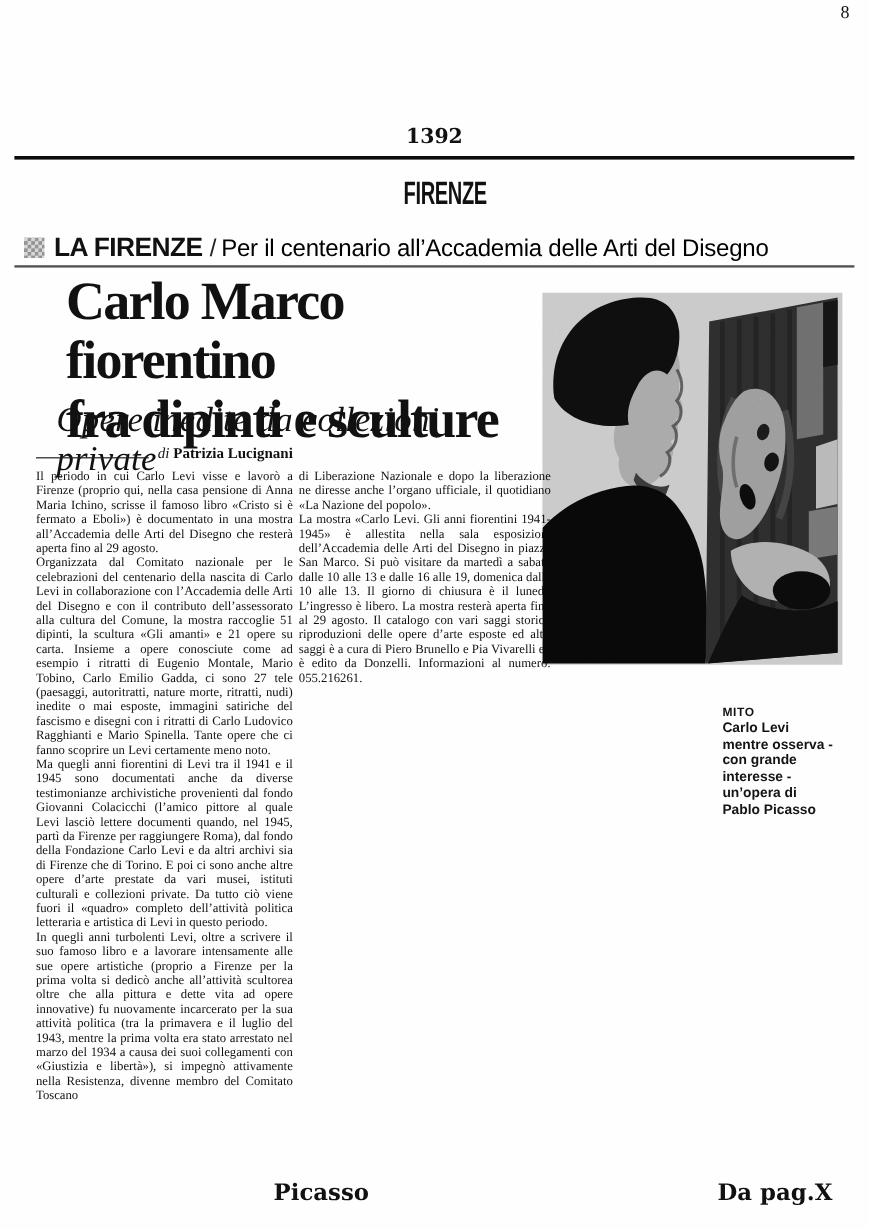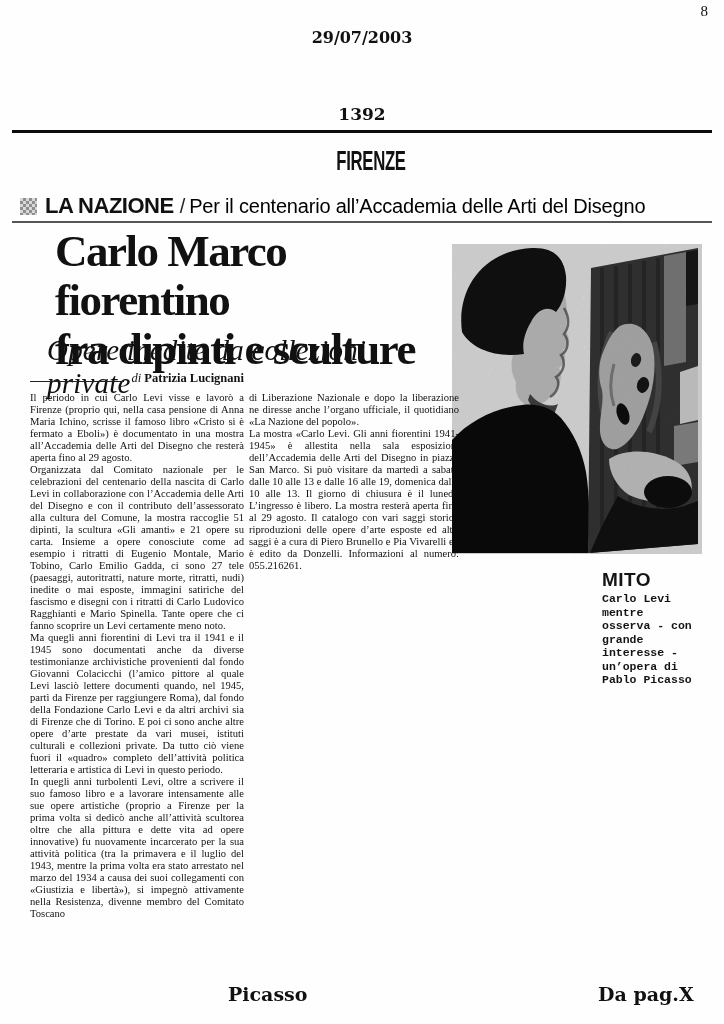"29/07/2003" div.issue-date { html: <div>29/07/2003</div> -> none }
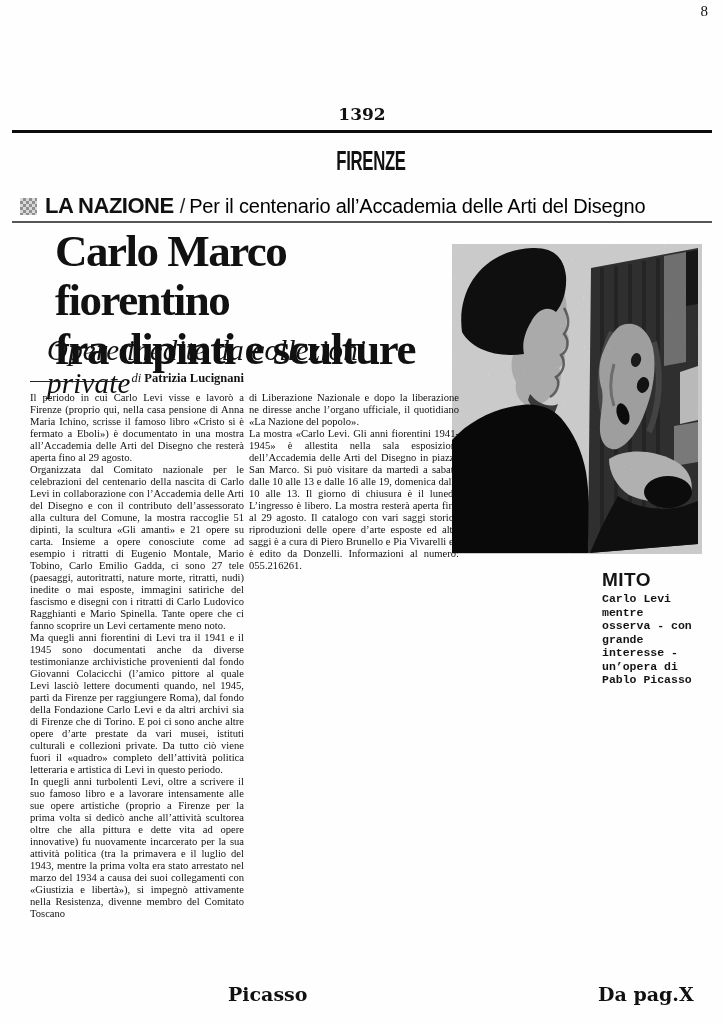"LA NAZIONE" span.kicker-label { text: NAZIONE -> FIRENZE }
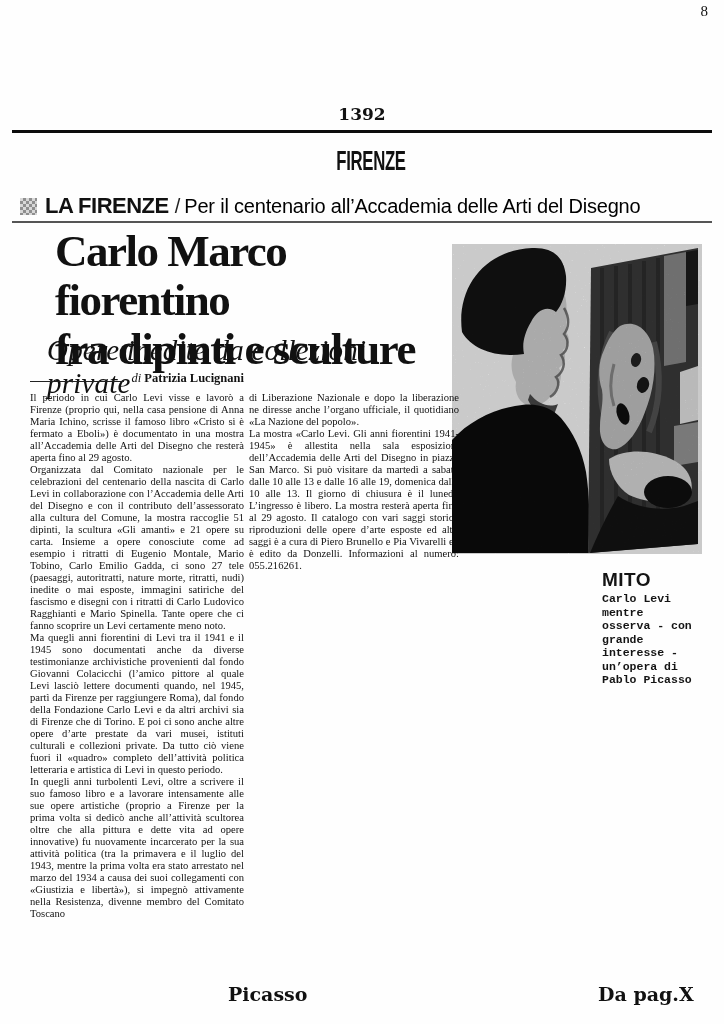"MITO" .caption-title { font-size: 19px -> 10px; margin-top: none -> 20px }
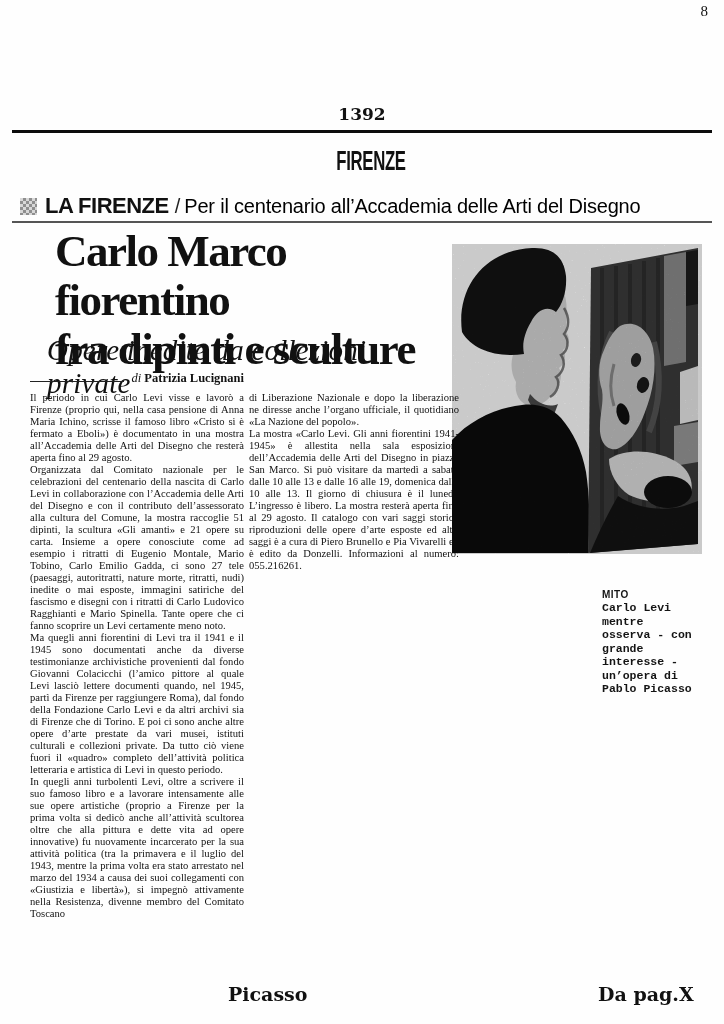"Carlo Levi mentre osserva -" .caption-text { font-family: Liberation Mono, monospace -> none }
